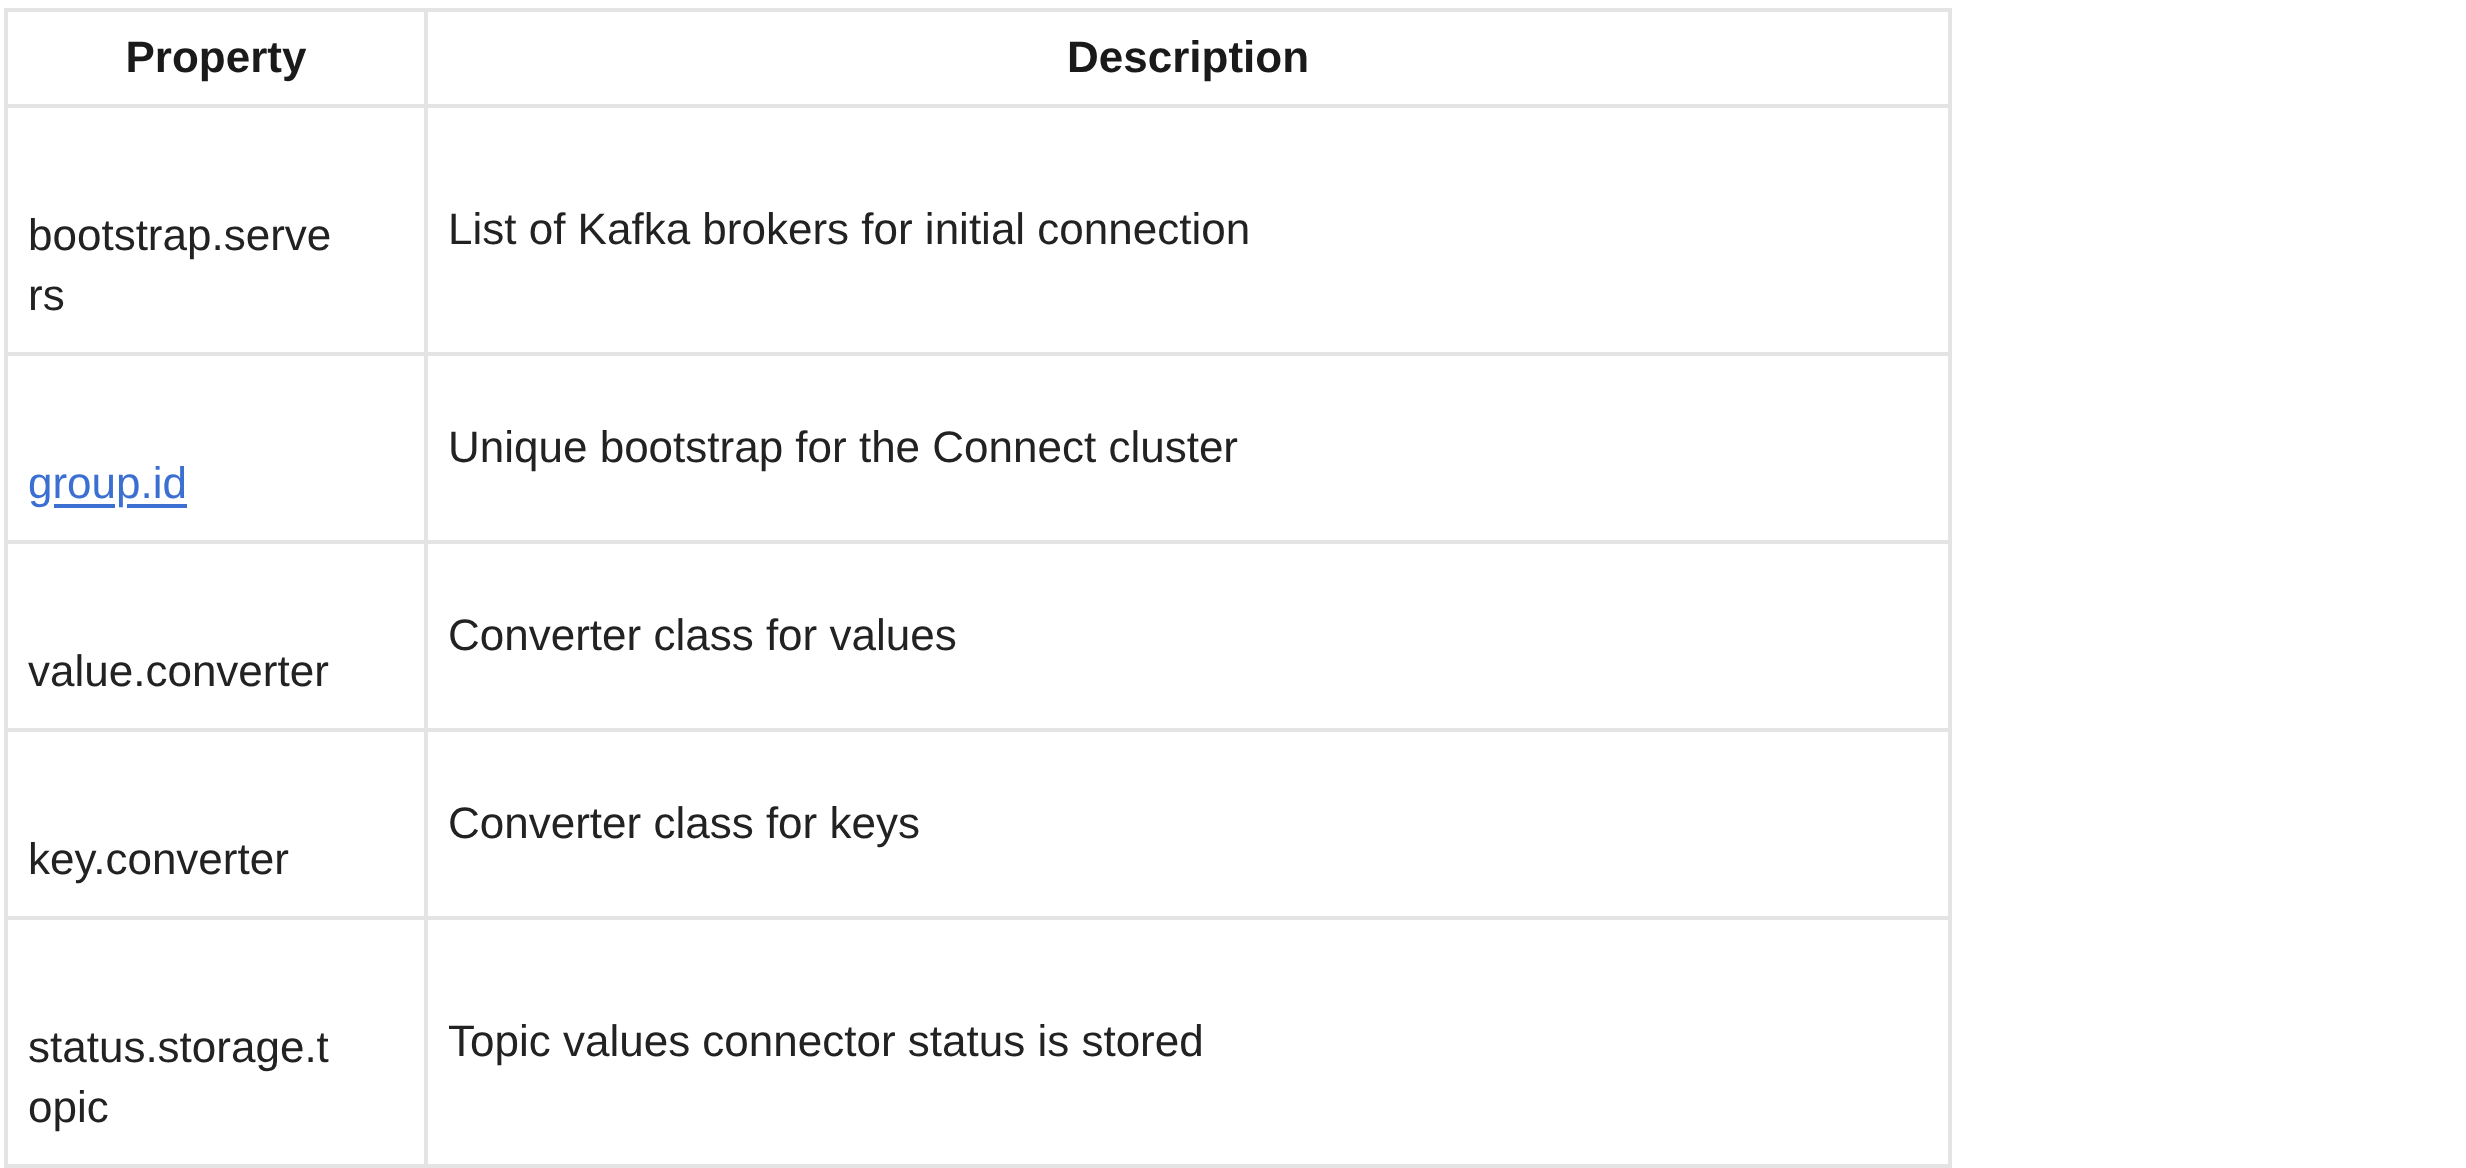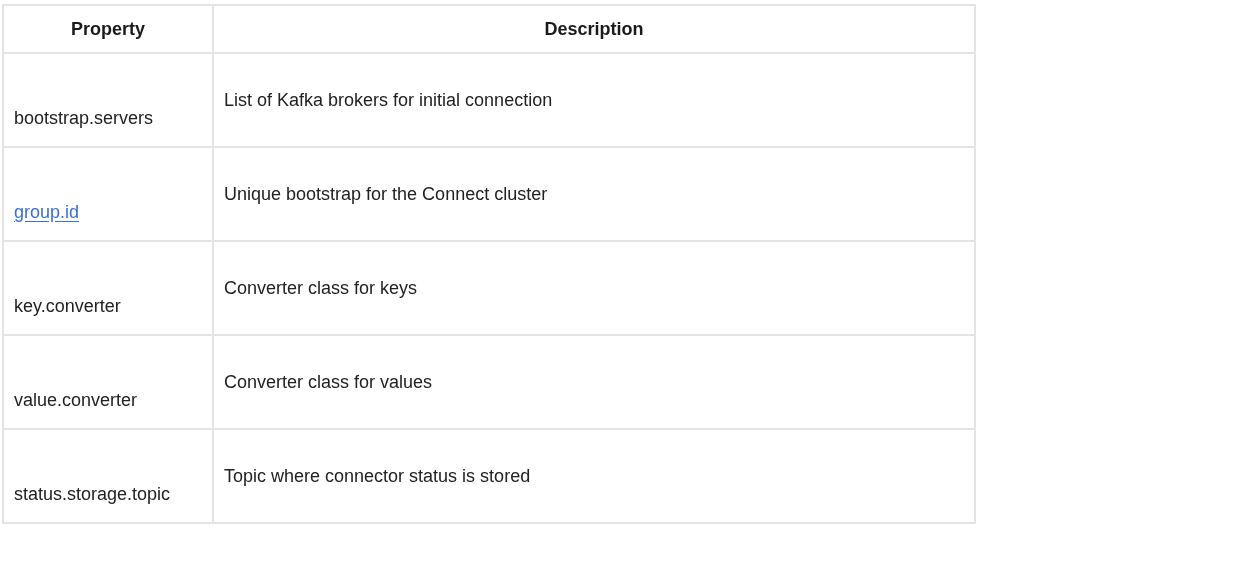"Property" table.props th, table.props td { font-size: 18px -> 22px }
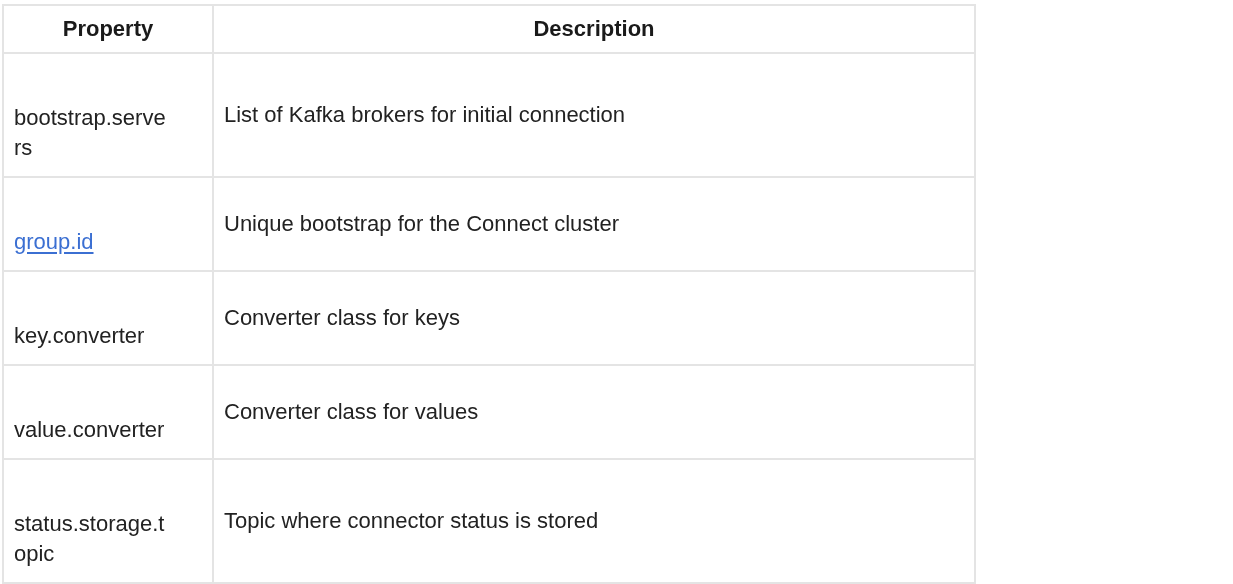"key.converter" tr { order: before "value.converter" -> after "value.converter" }
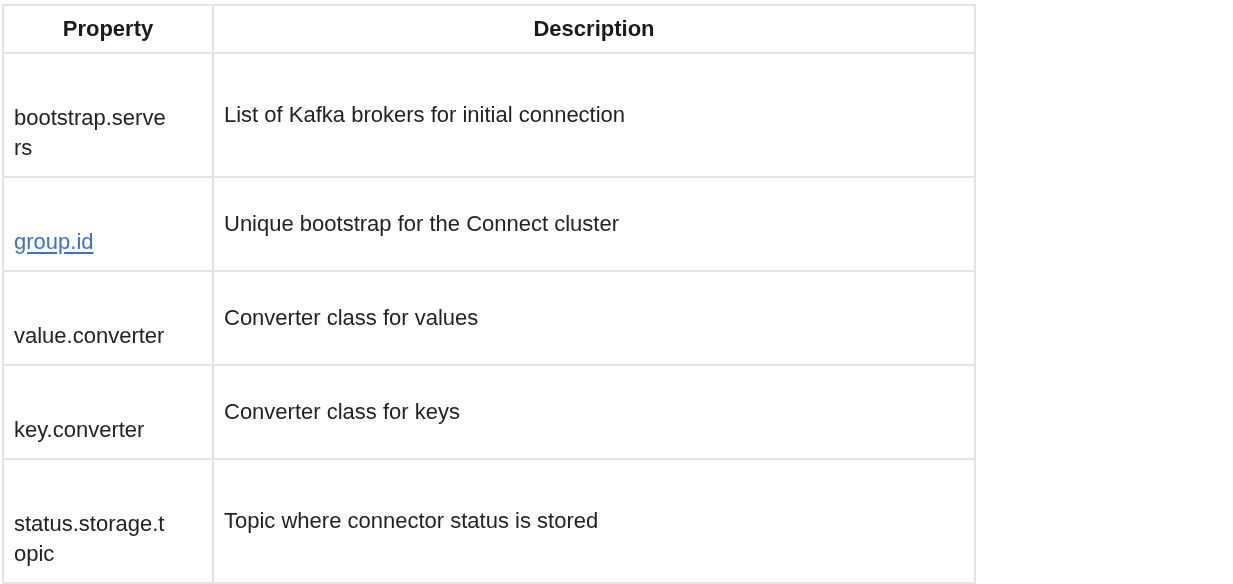"Topic where connector status is" span { text: where -> values }
